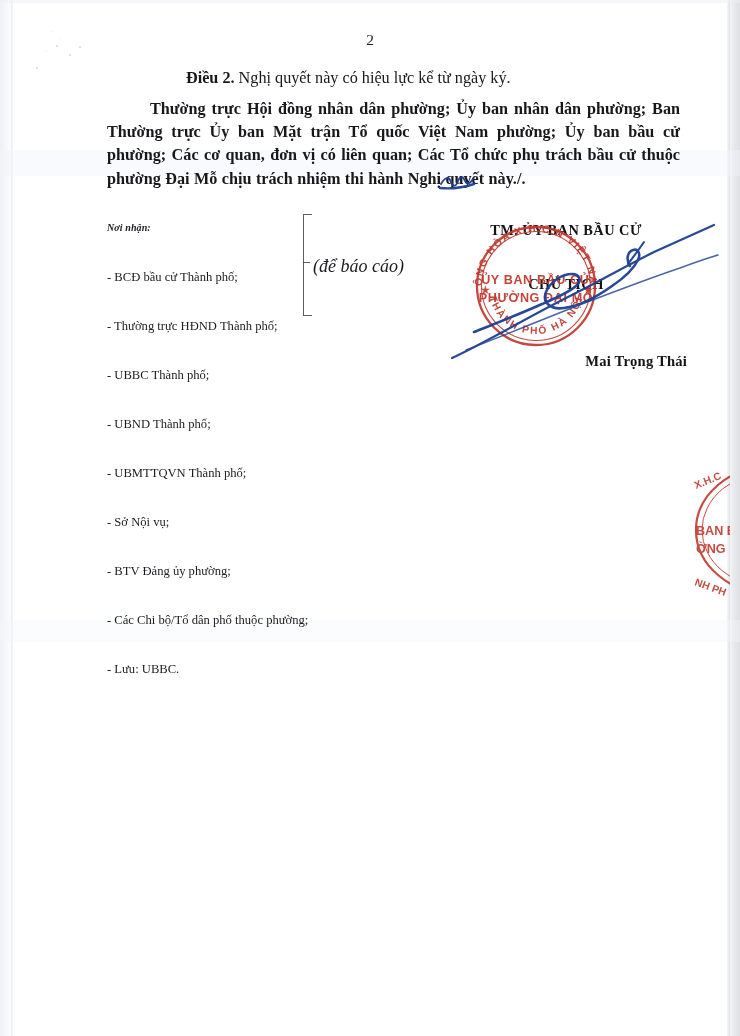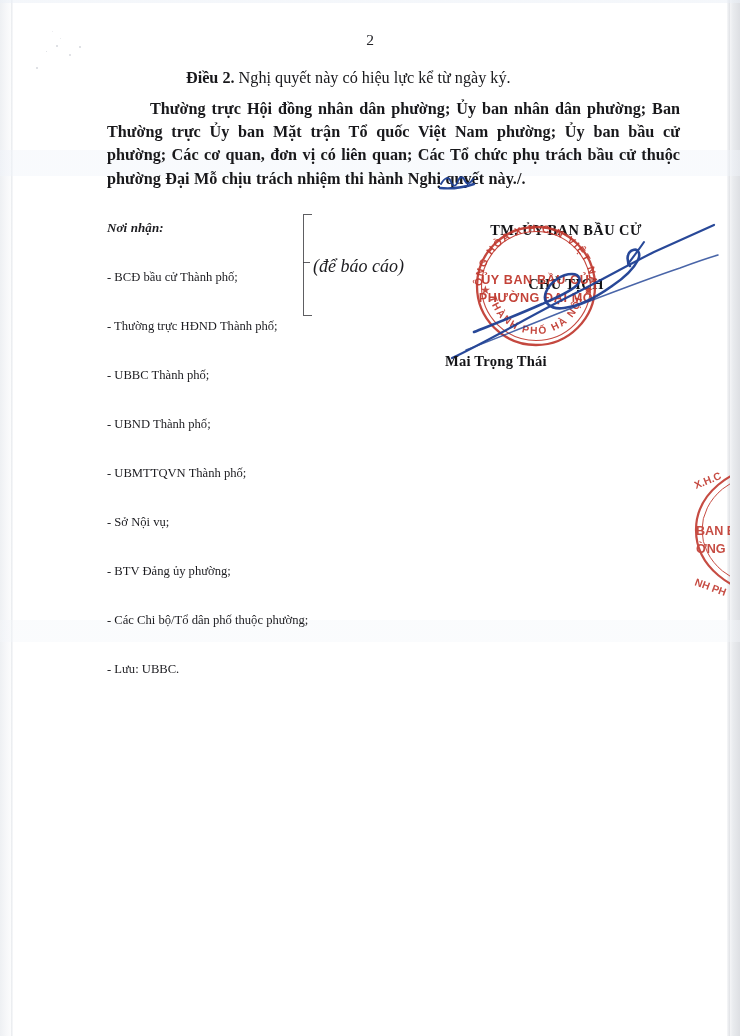"Nơi nhận:" #recipients-title { font-size: 13px -> 10px }
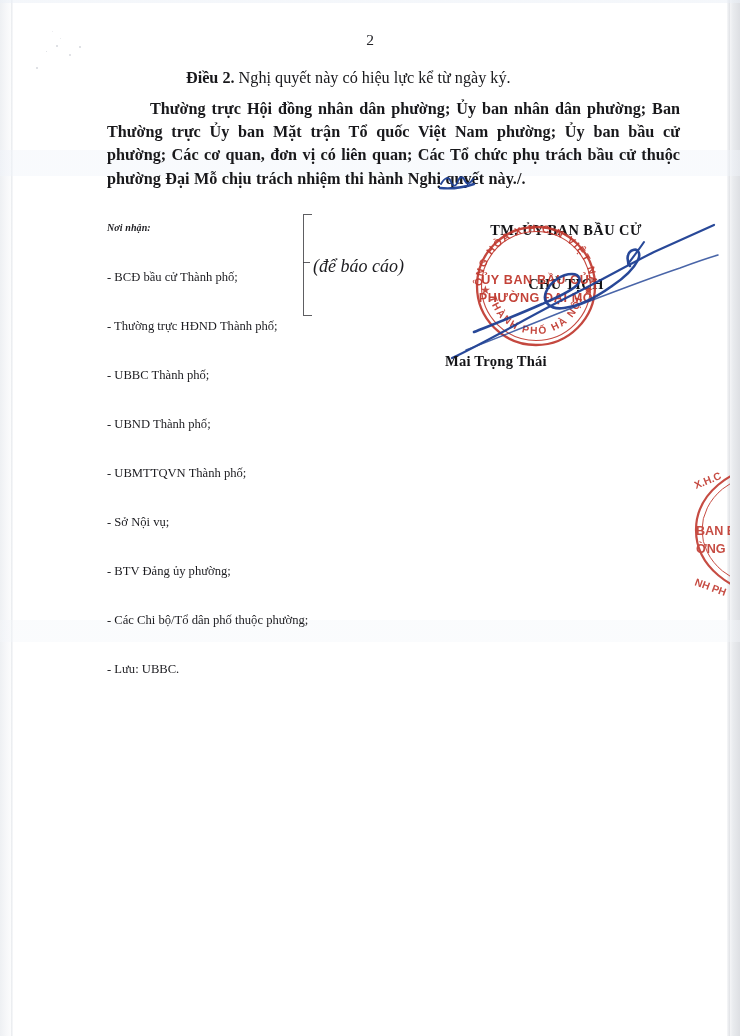"Mai Trọng Thái" #sig-name { text-align: left -> right }
